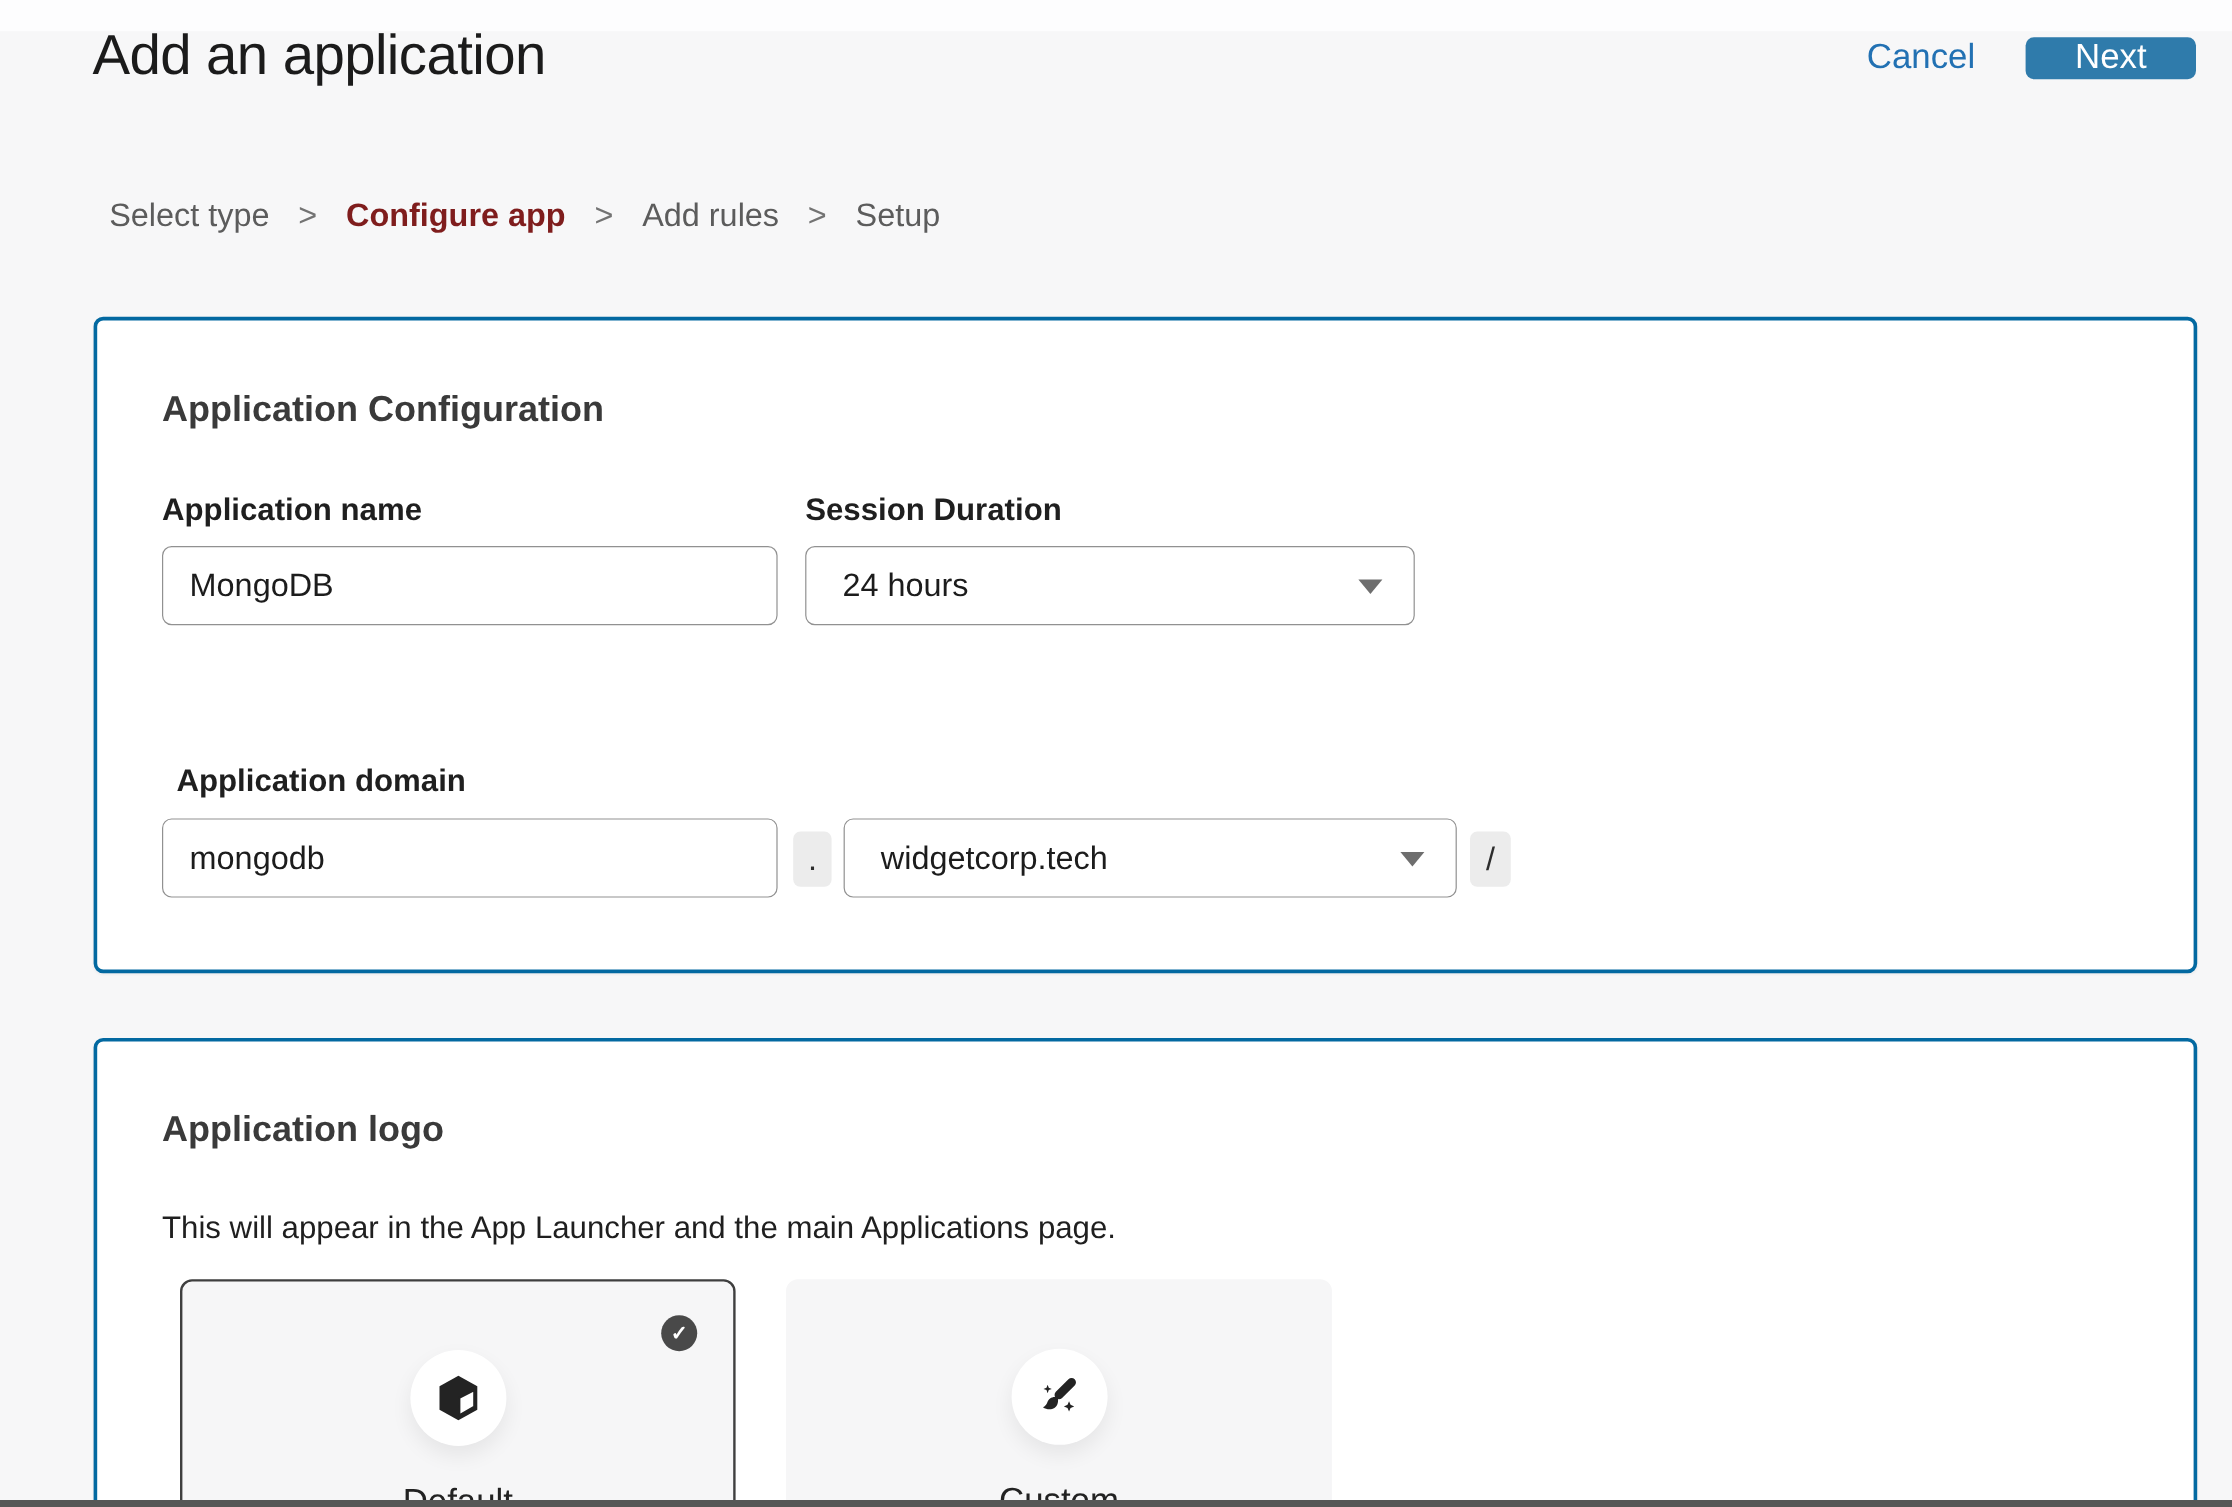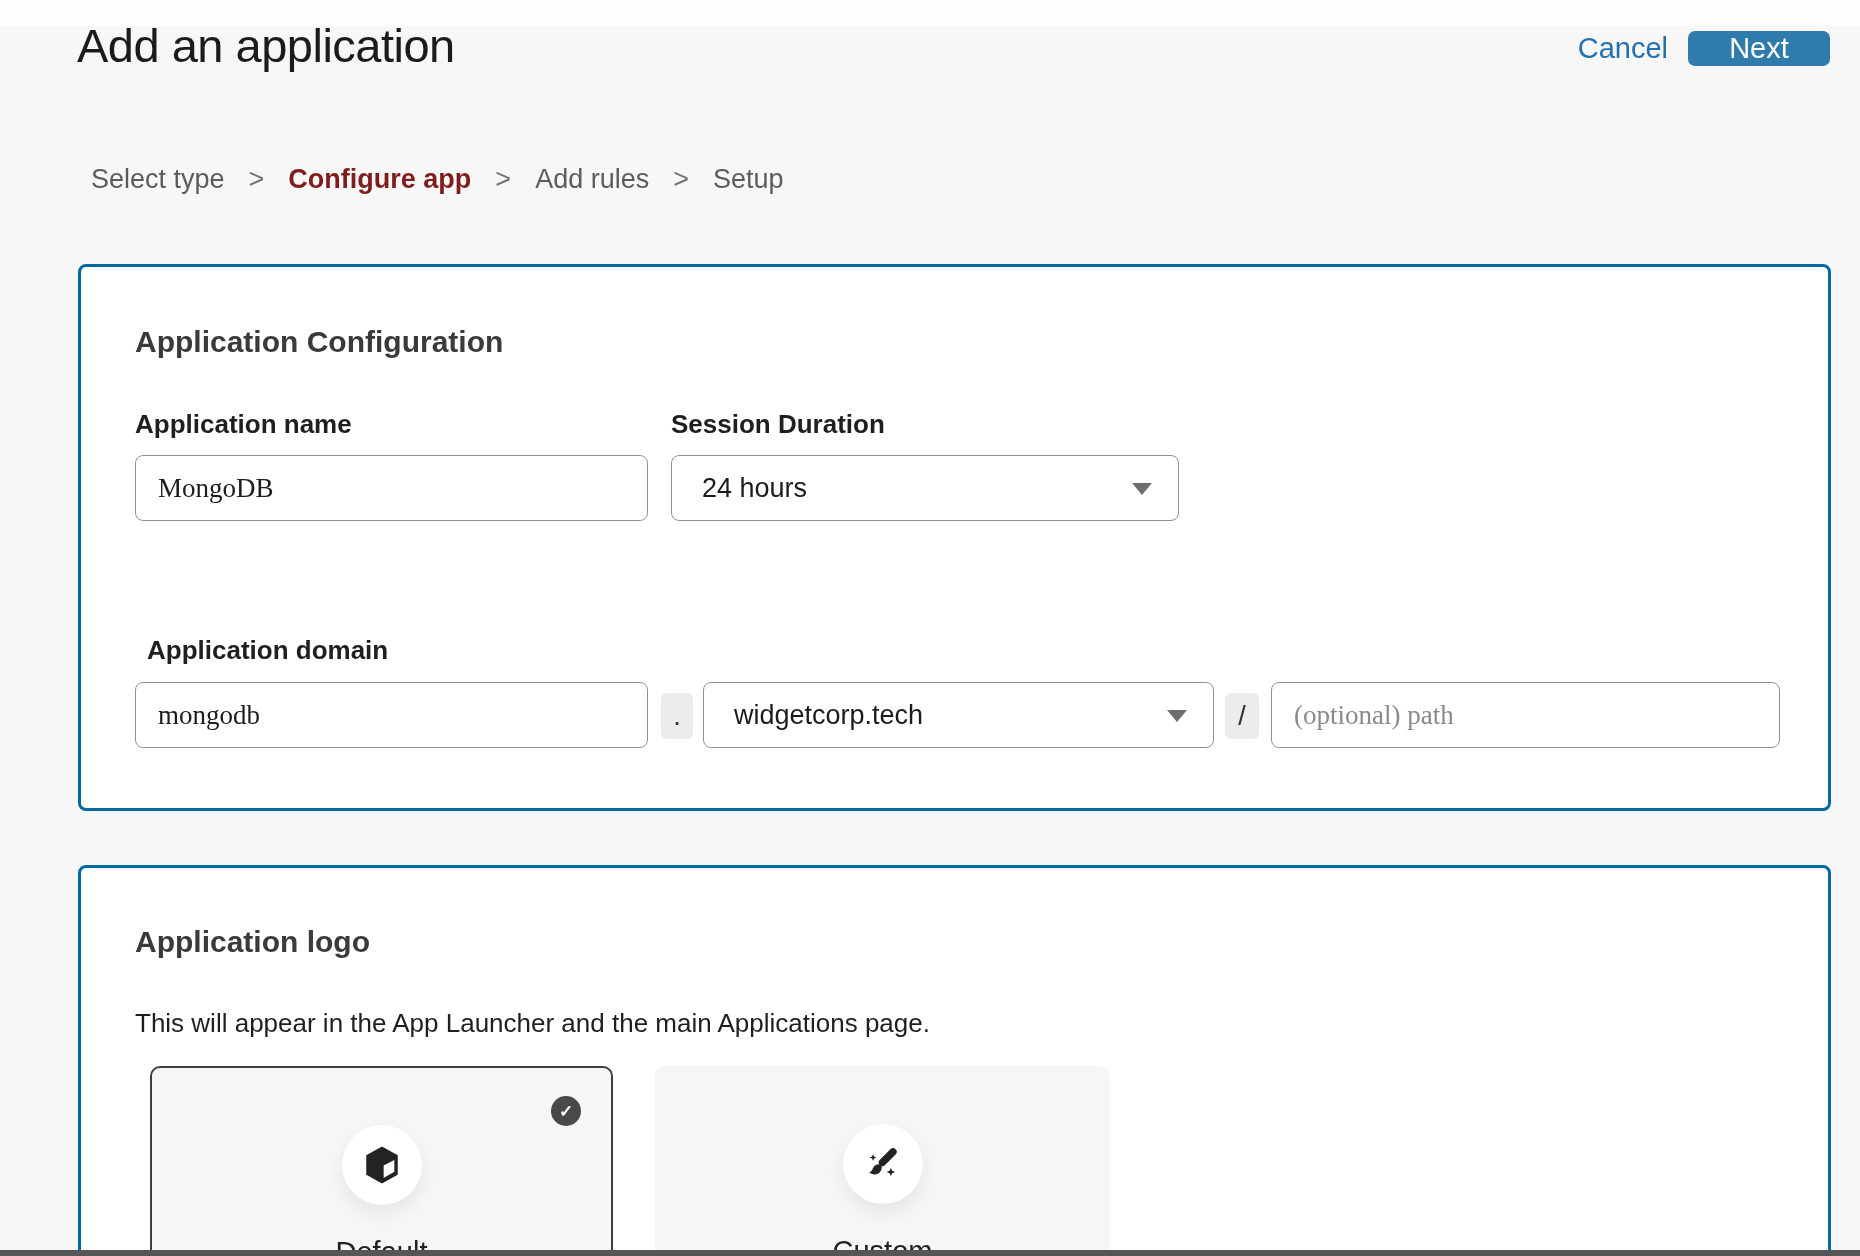"Cancel" .header-actions { gap: 20px -> 42px }
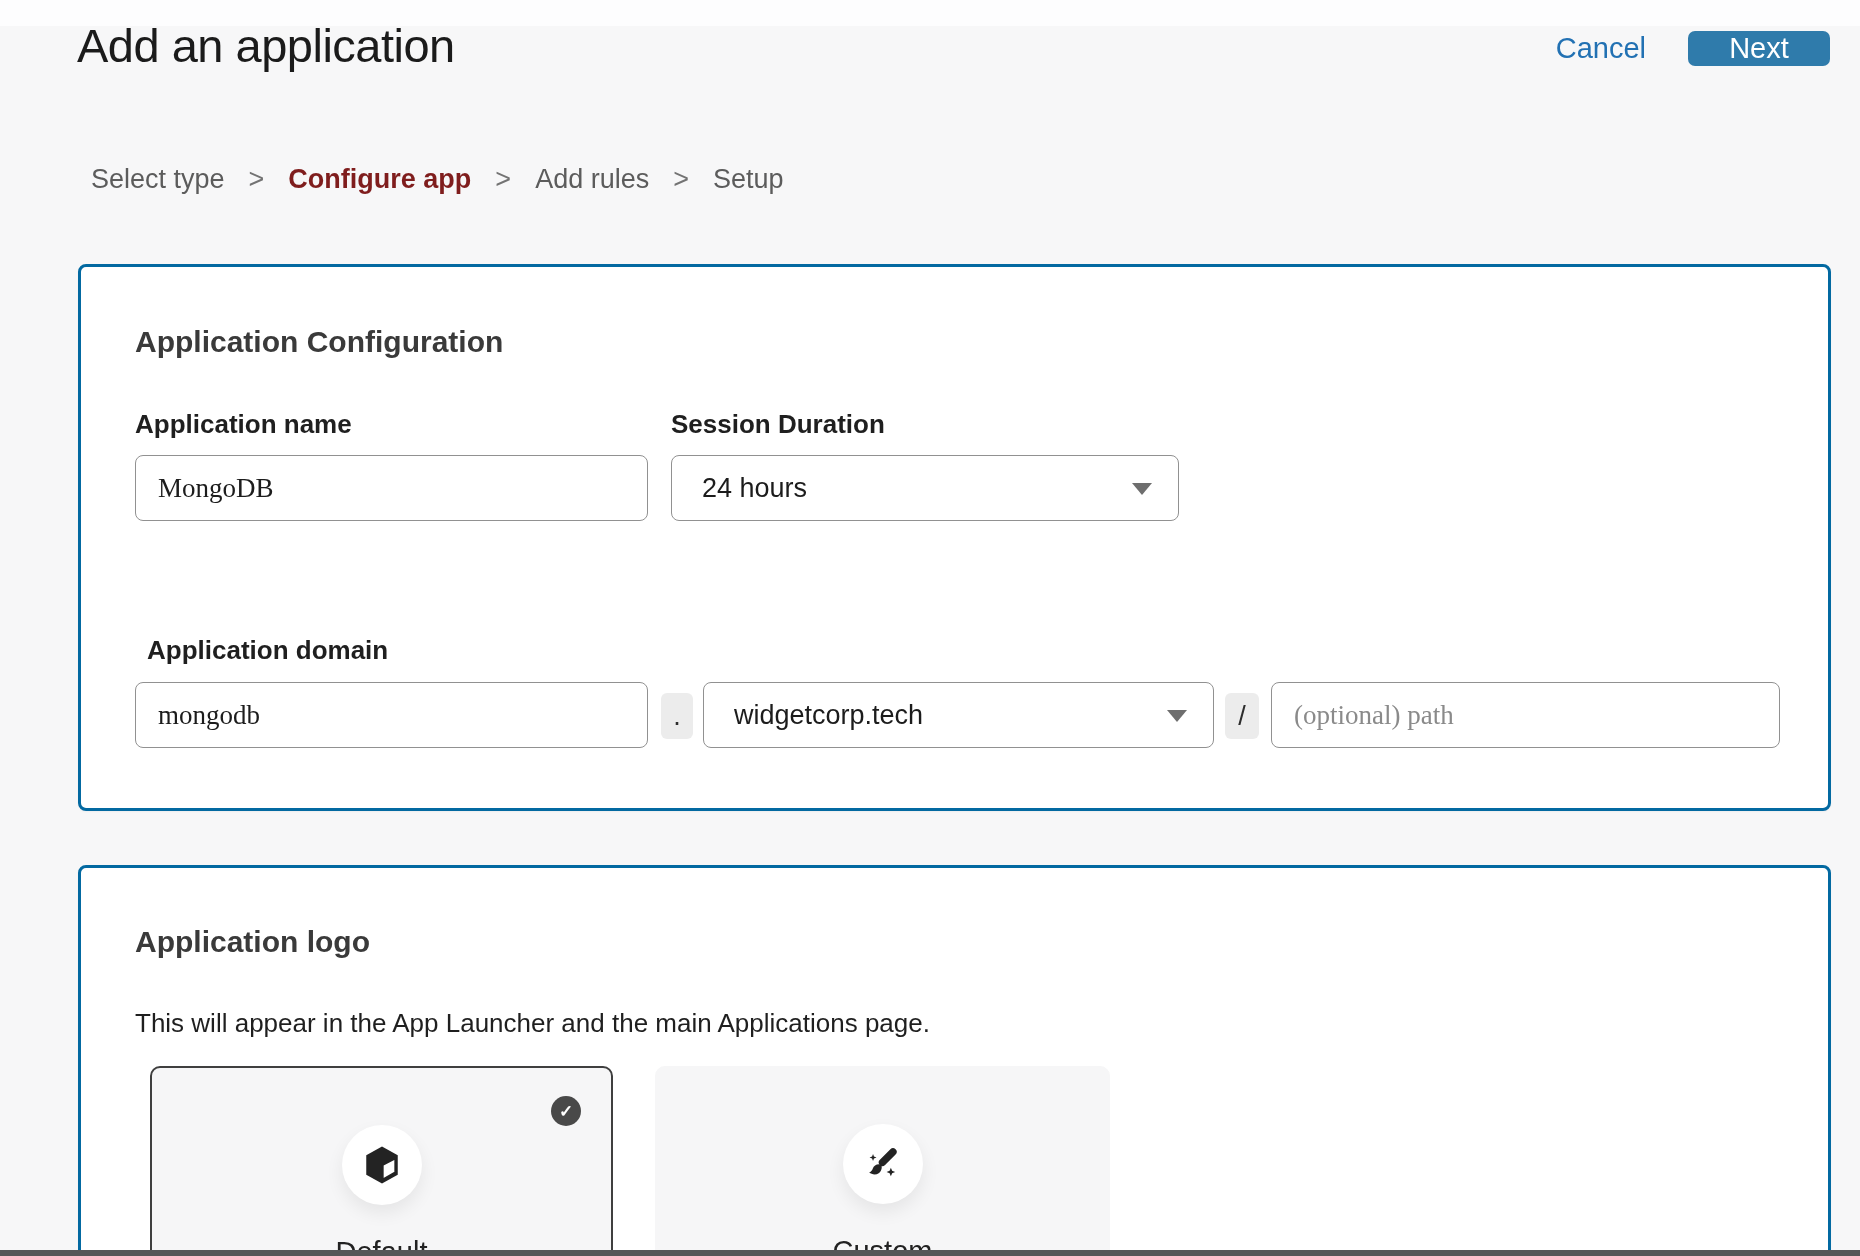"MongoDB" .text-input { font-family: Liberation Serif, serif -> Liberation Sans, sans-serif }
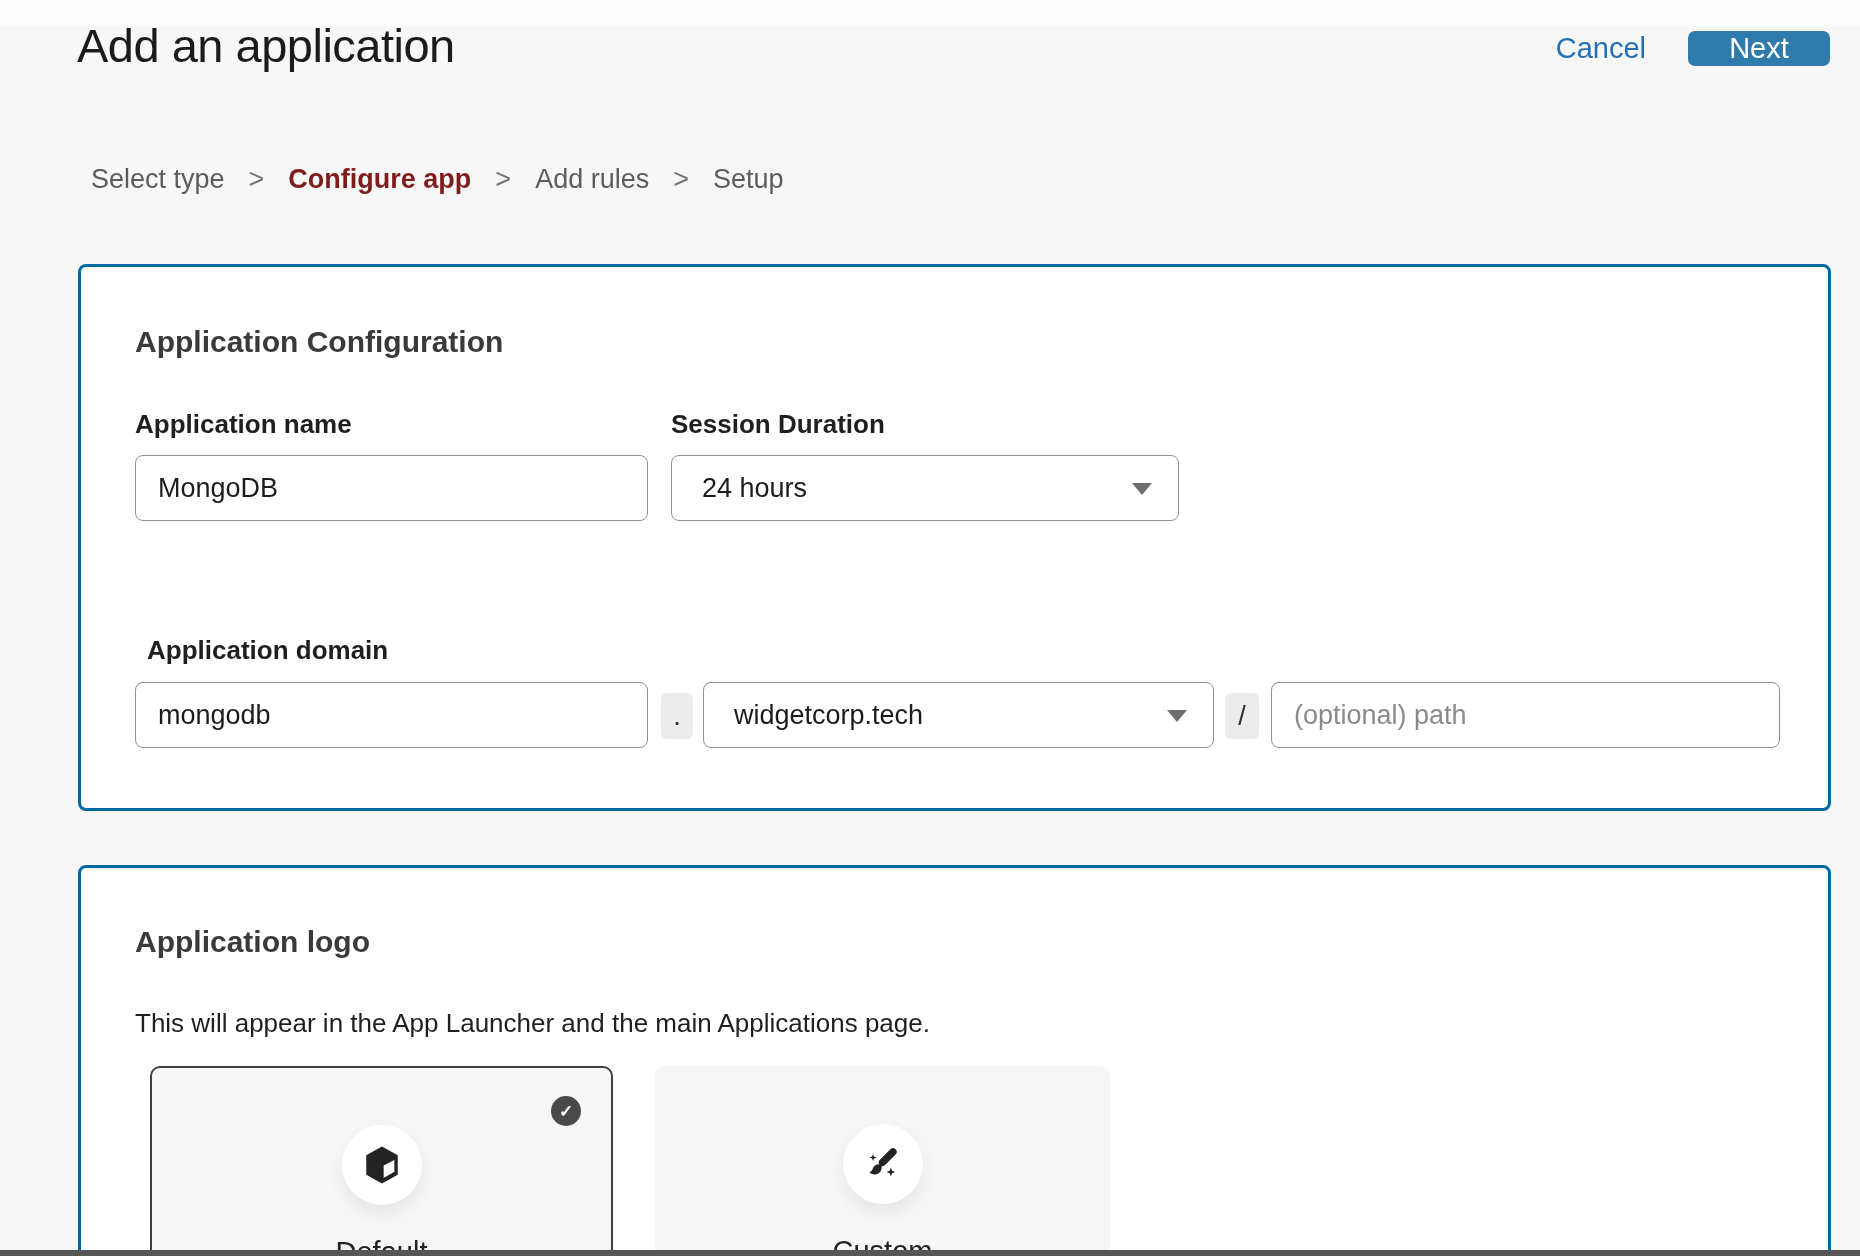"(optional) path" input.text-input { html: <input> -> none }
